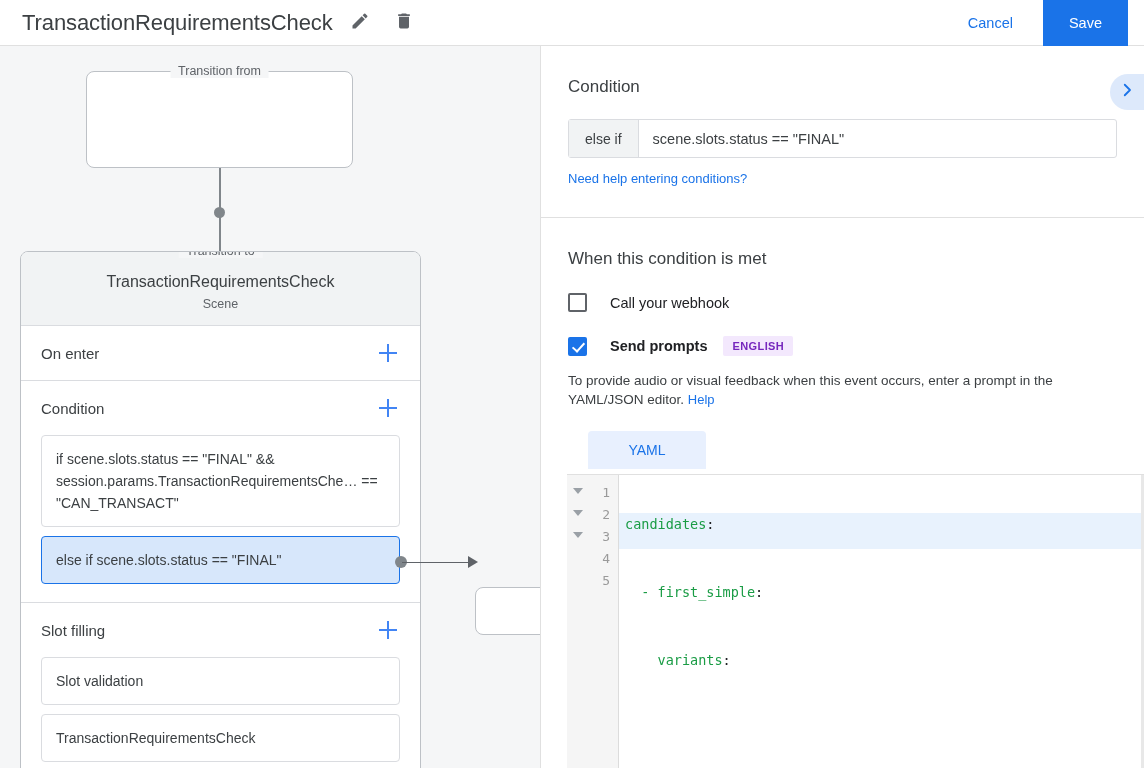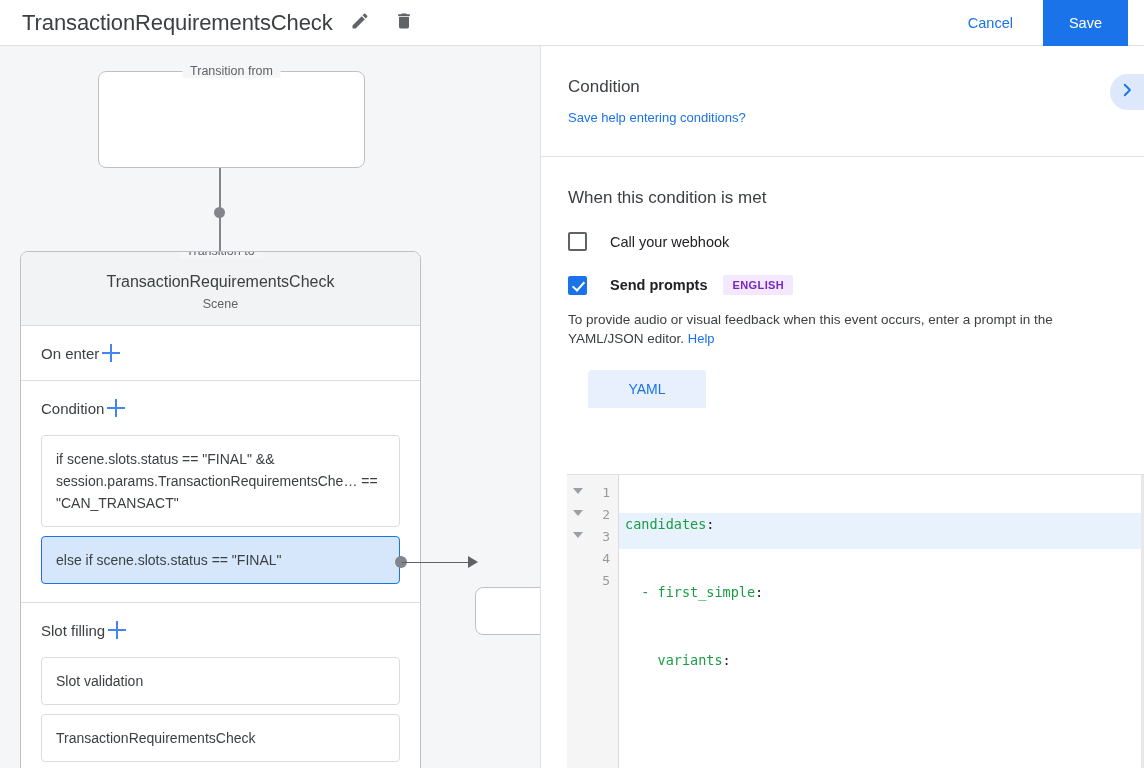"Transition from" #transition-from { margin-left: 12px -> none }
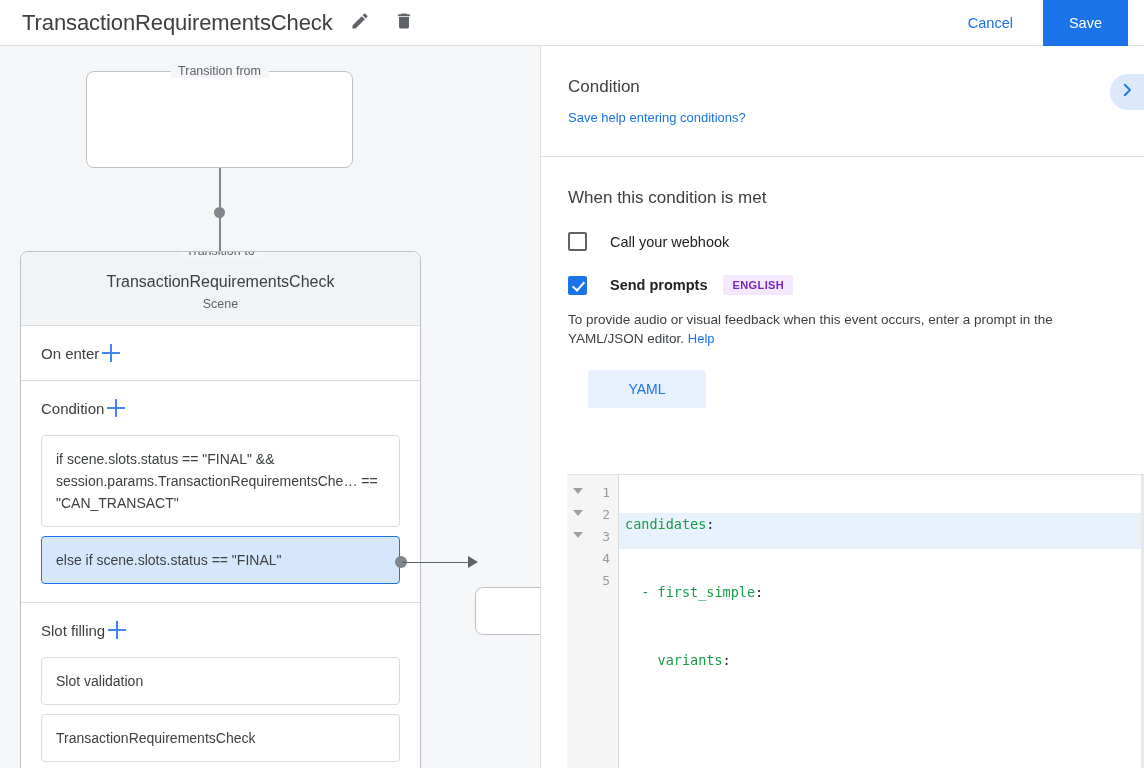"else if" div.cond-row { html: none -> <div> <div>else if</div> <input> </div> }
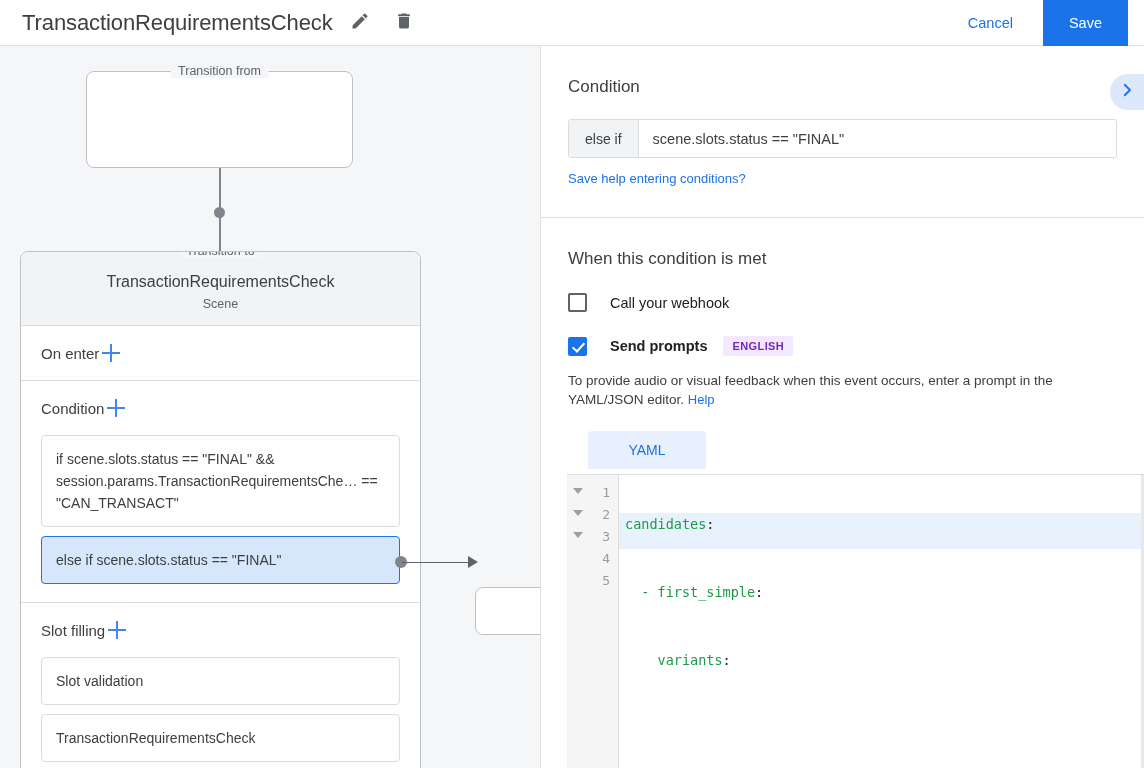"Save help entering conditions?" a.link { text: Save -> Need }
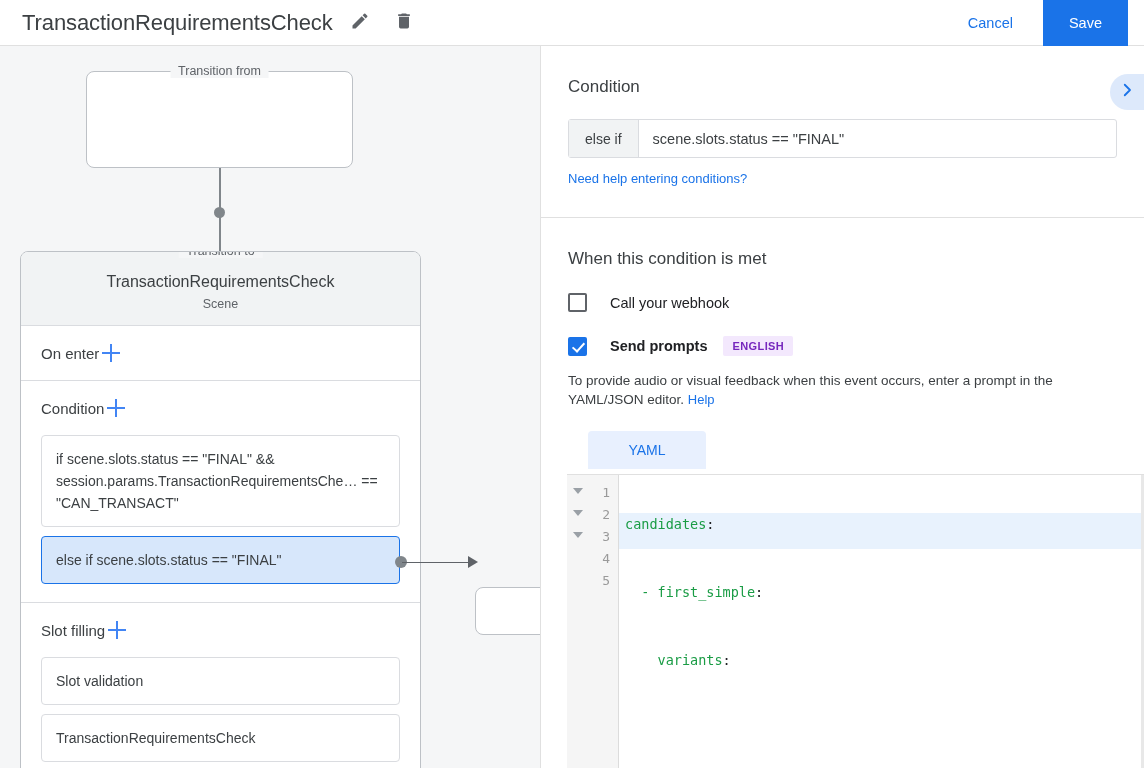"On enter" .section-header { justify-content: none -> space-between }
